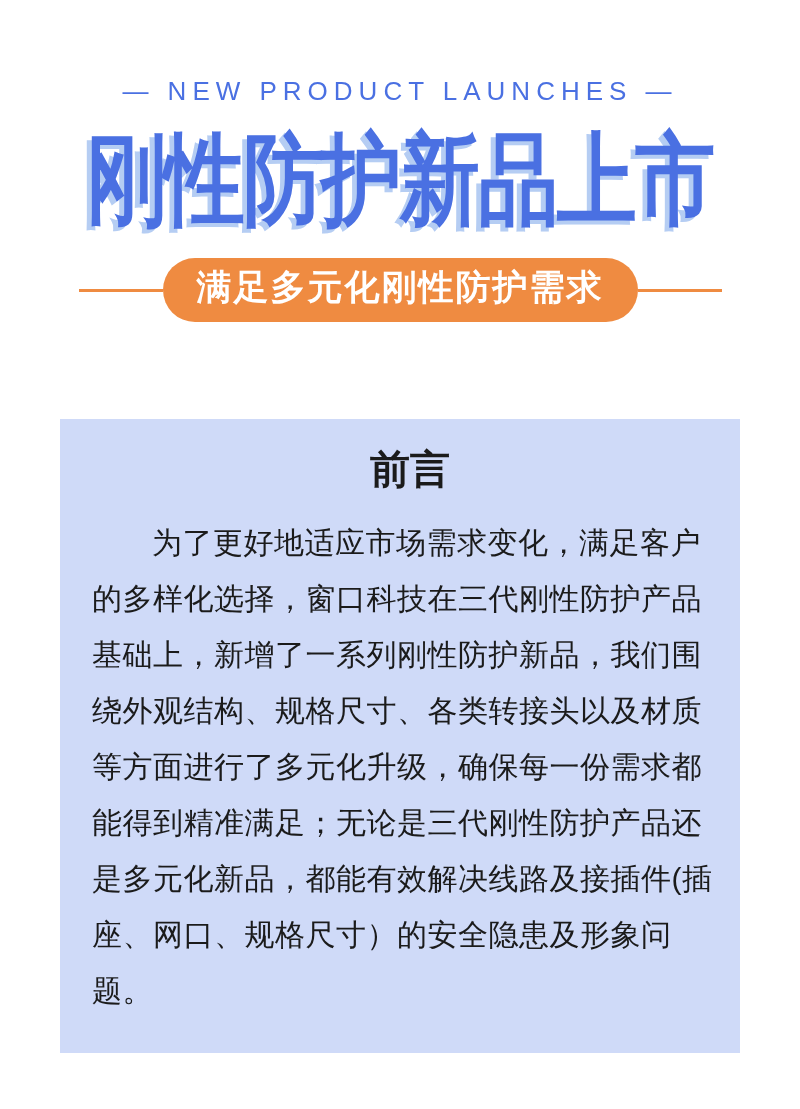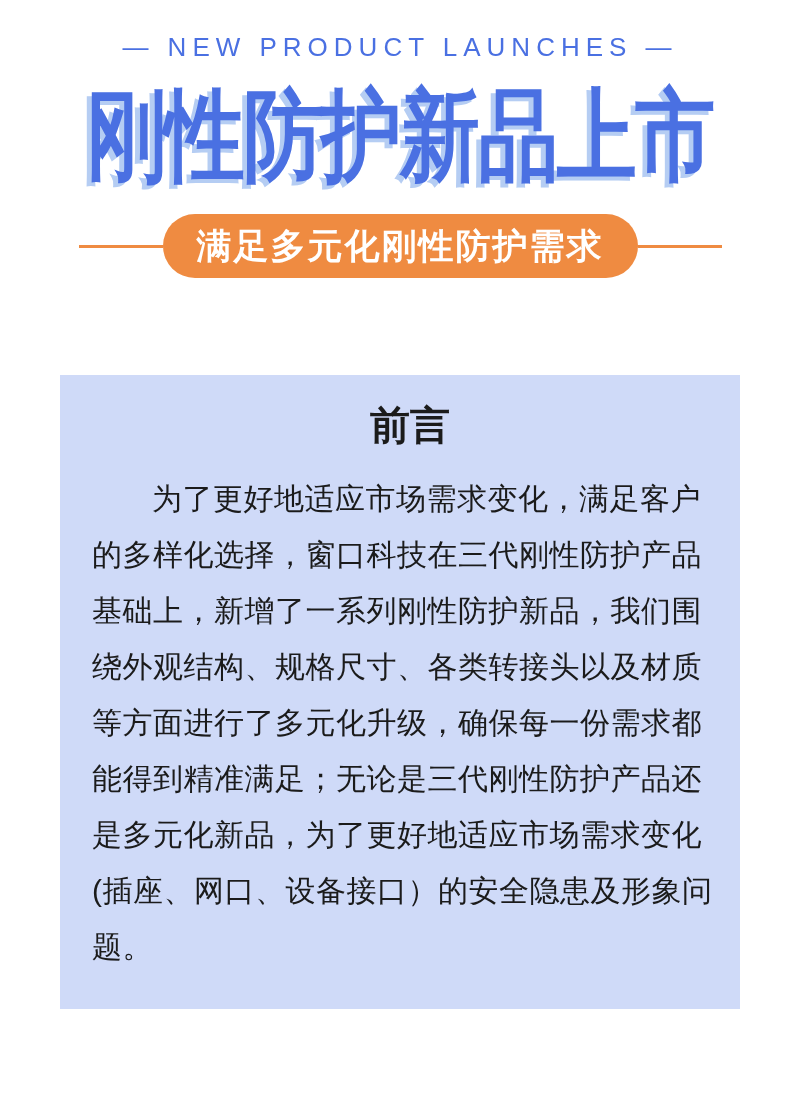"— NEW PRODUCT LAUNCHES —" .eyebrow { padding-top: 32px -> 76px }
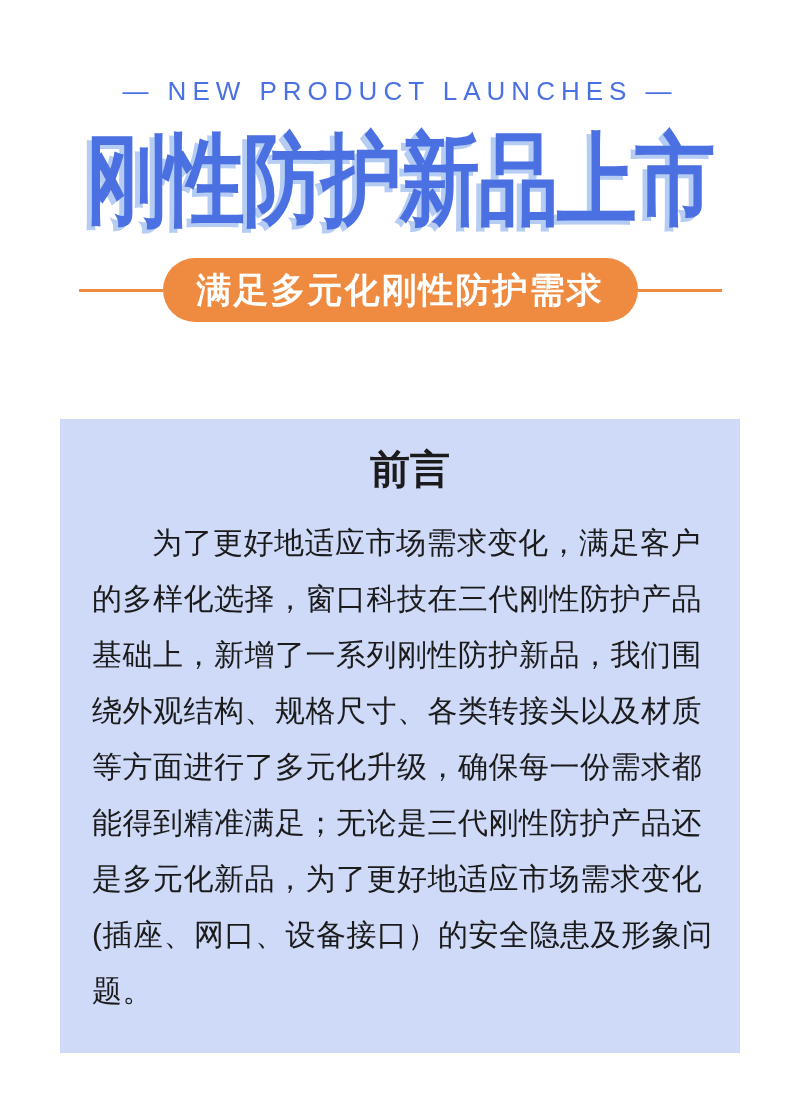"满足多元化刚性防护需求" .banner-pill { font-family: none -> Liberation Mono, monospace }
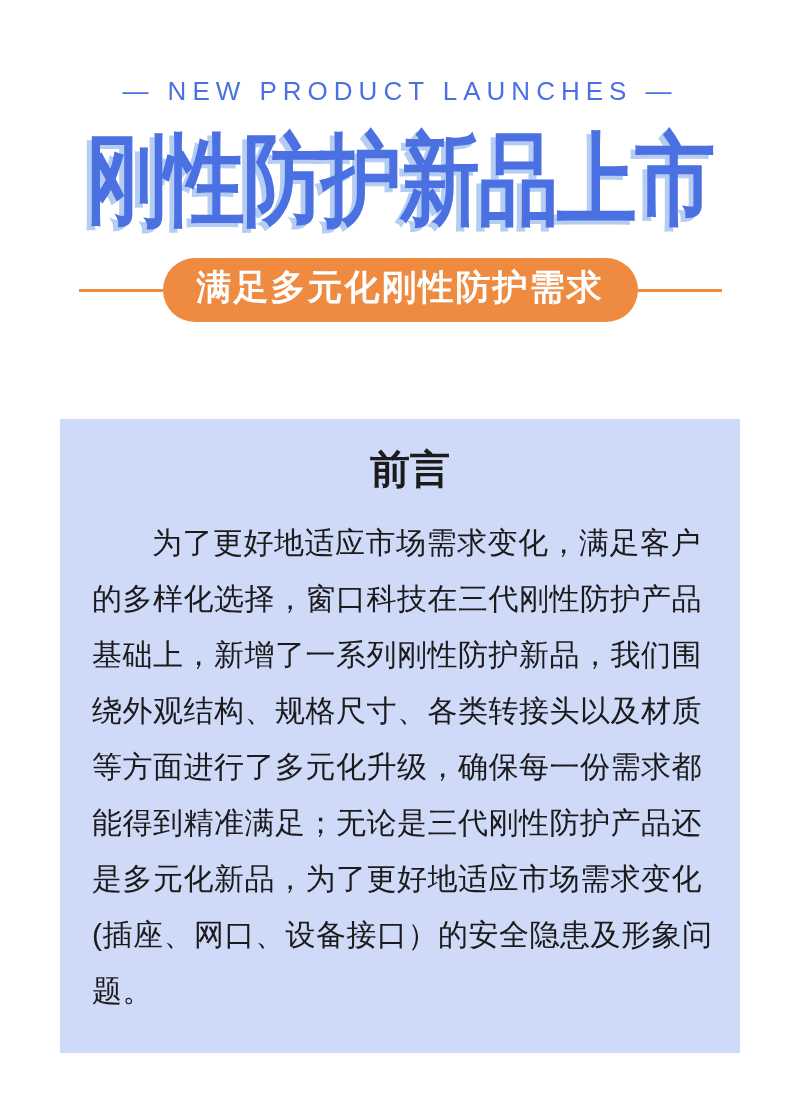"为了更好地适应市场需求变化，满足客户的多样化选择，窗口科技在三代刚性防护产品基础" p.card-body { text: 为了更好地适应市场需求变化(插座、网口、设备接口 -> 都能有效解决线路及接插件(插座、网口、规格尺寸 }
